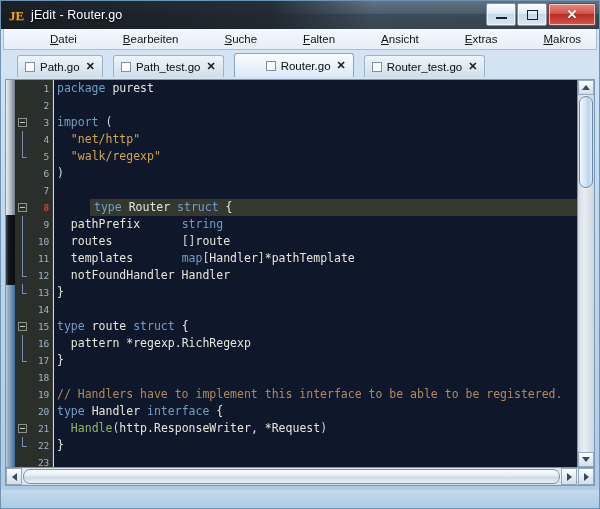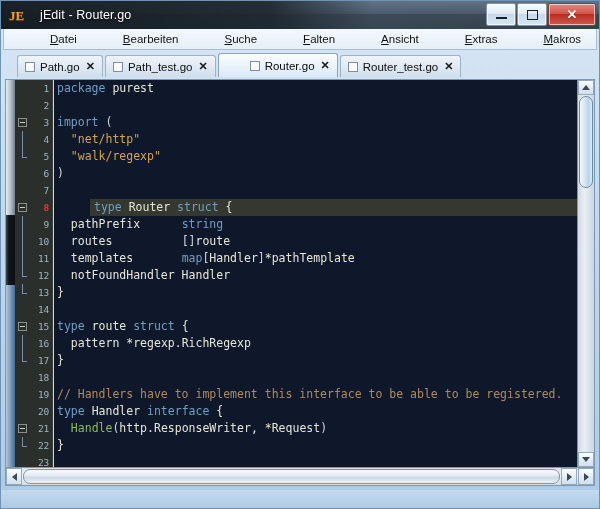"JE" #title-left { gap: 16px -> 7px }
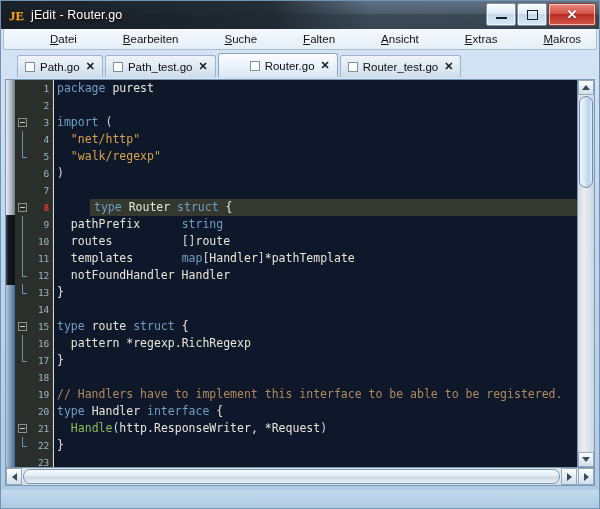"Path.go" .tab { margin-right: 2px -> 10px }
